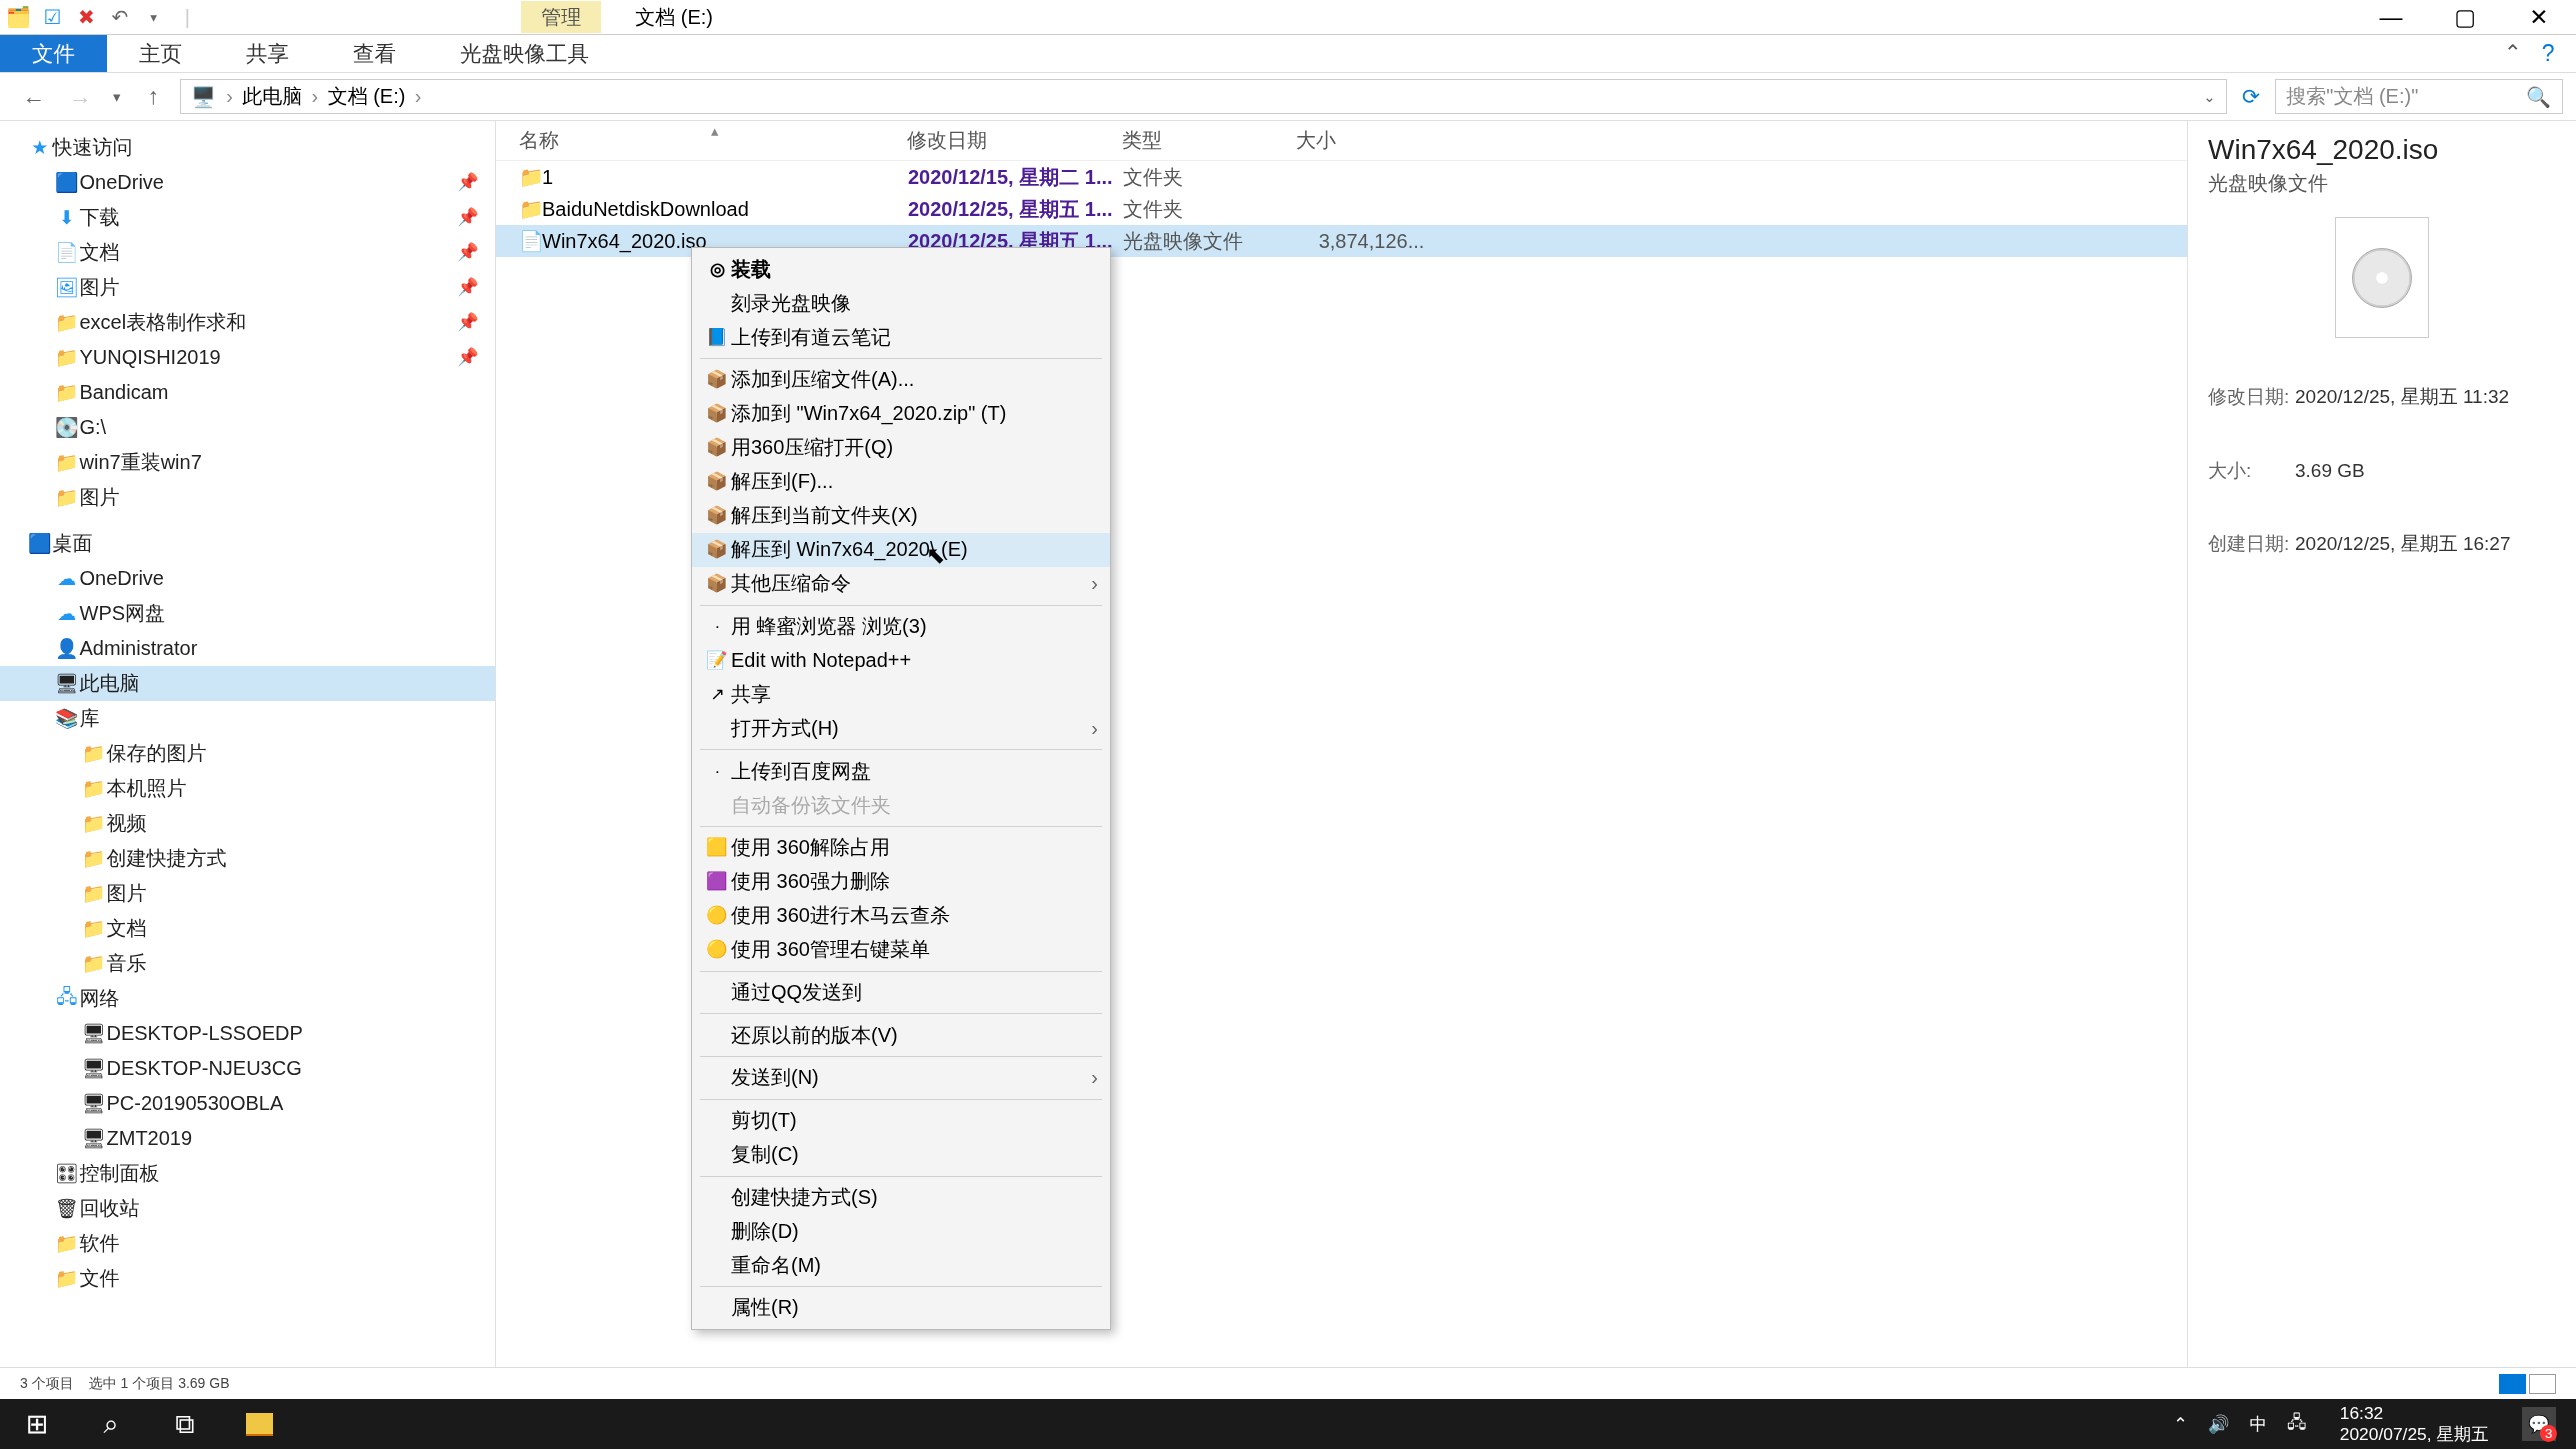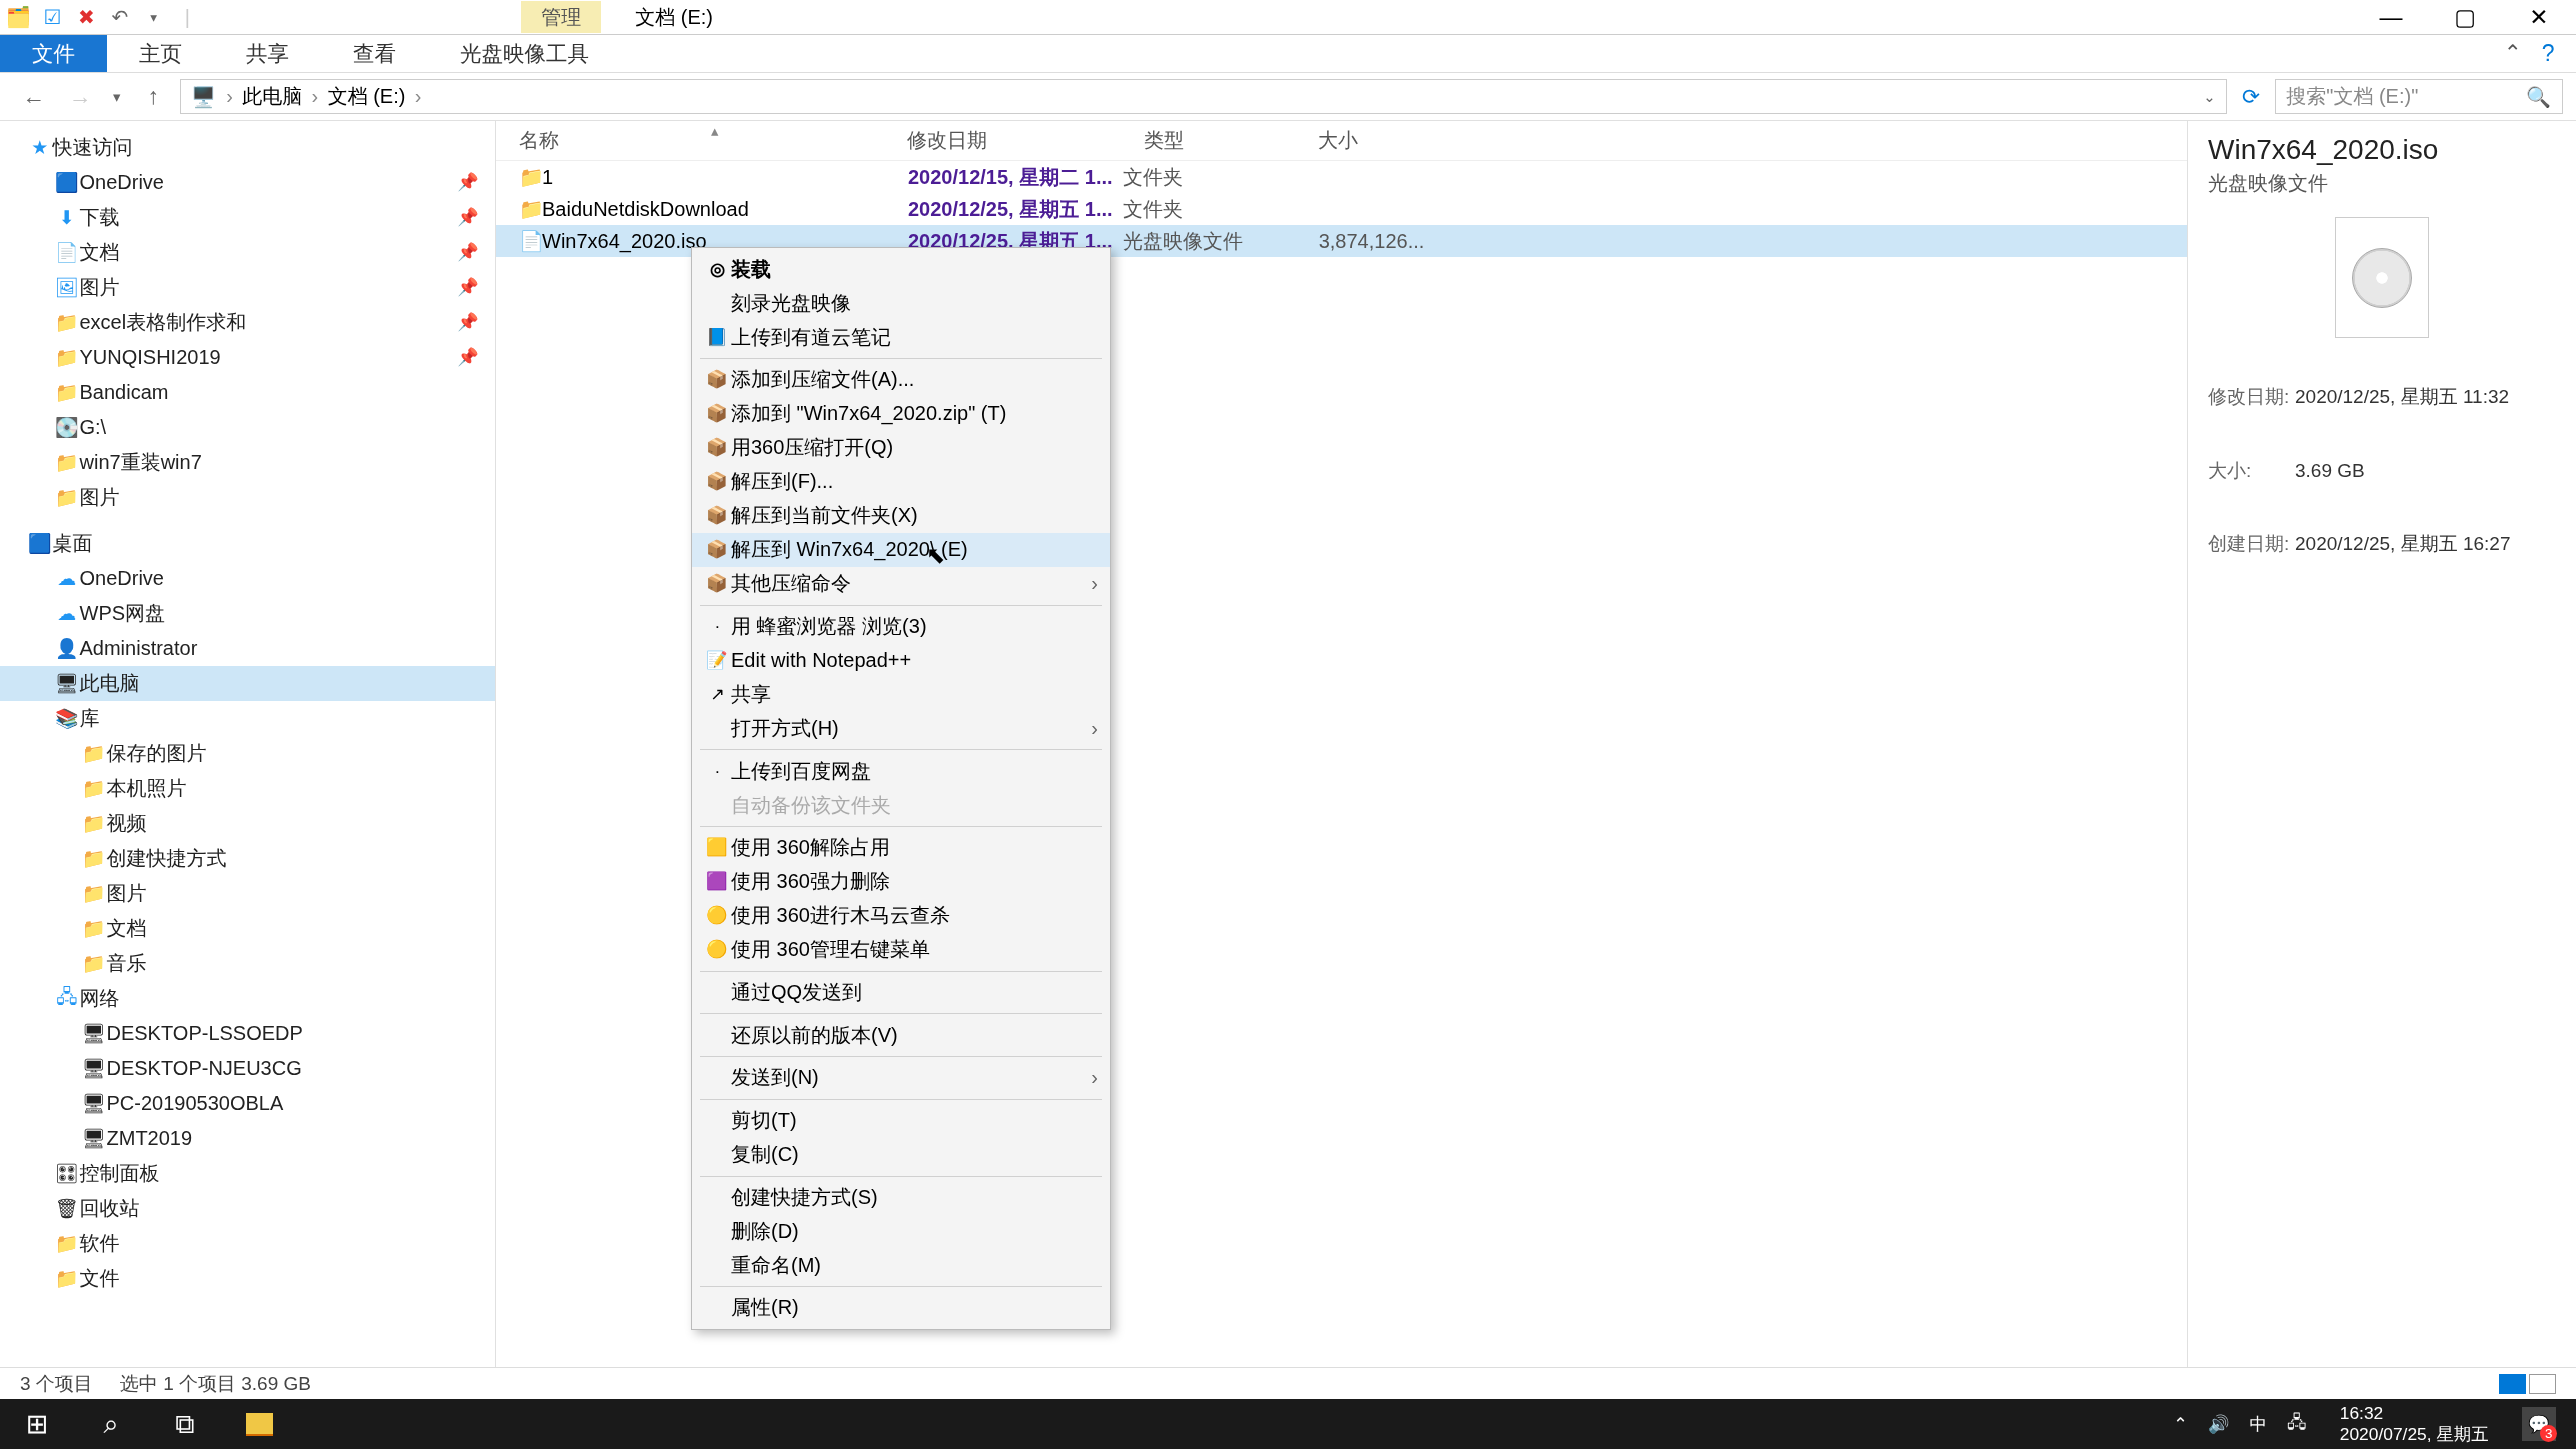"类型" .col-type { margin-left: 22px -> none }
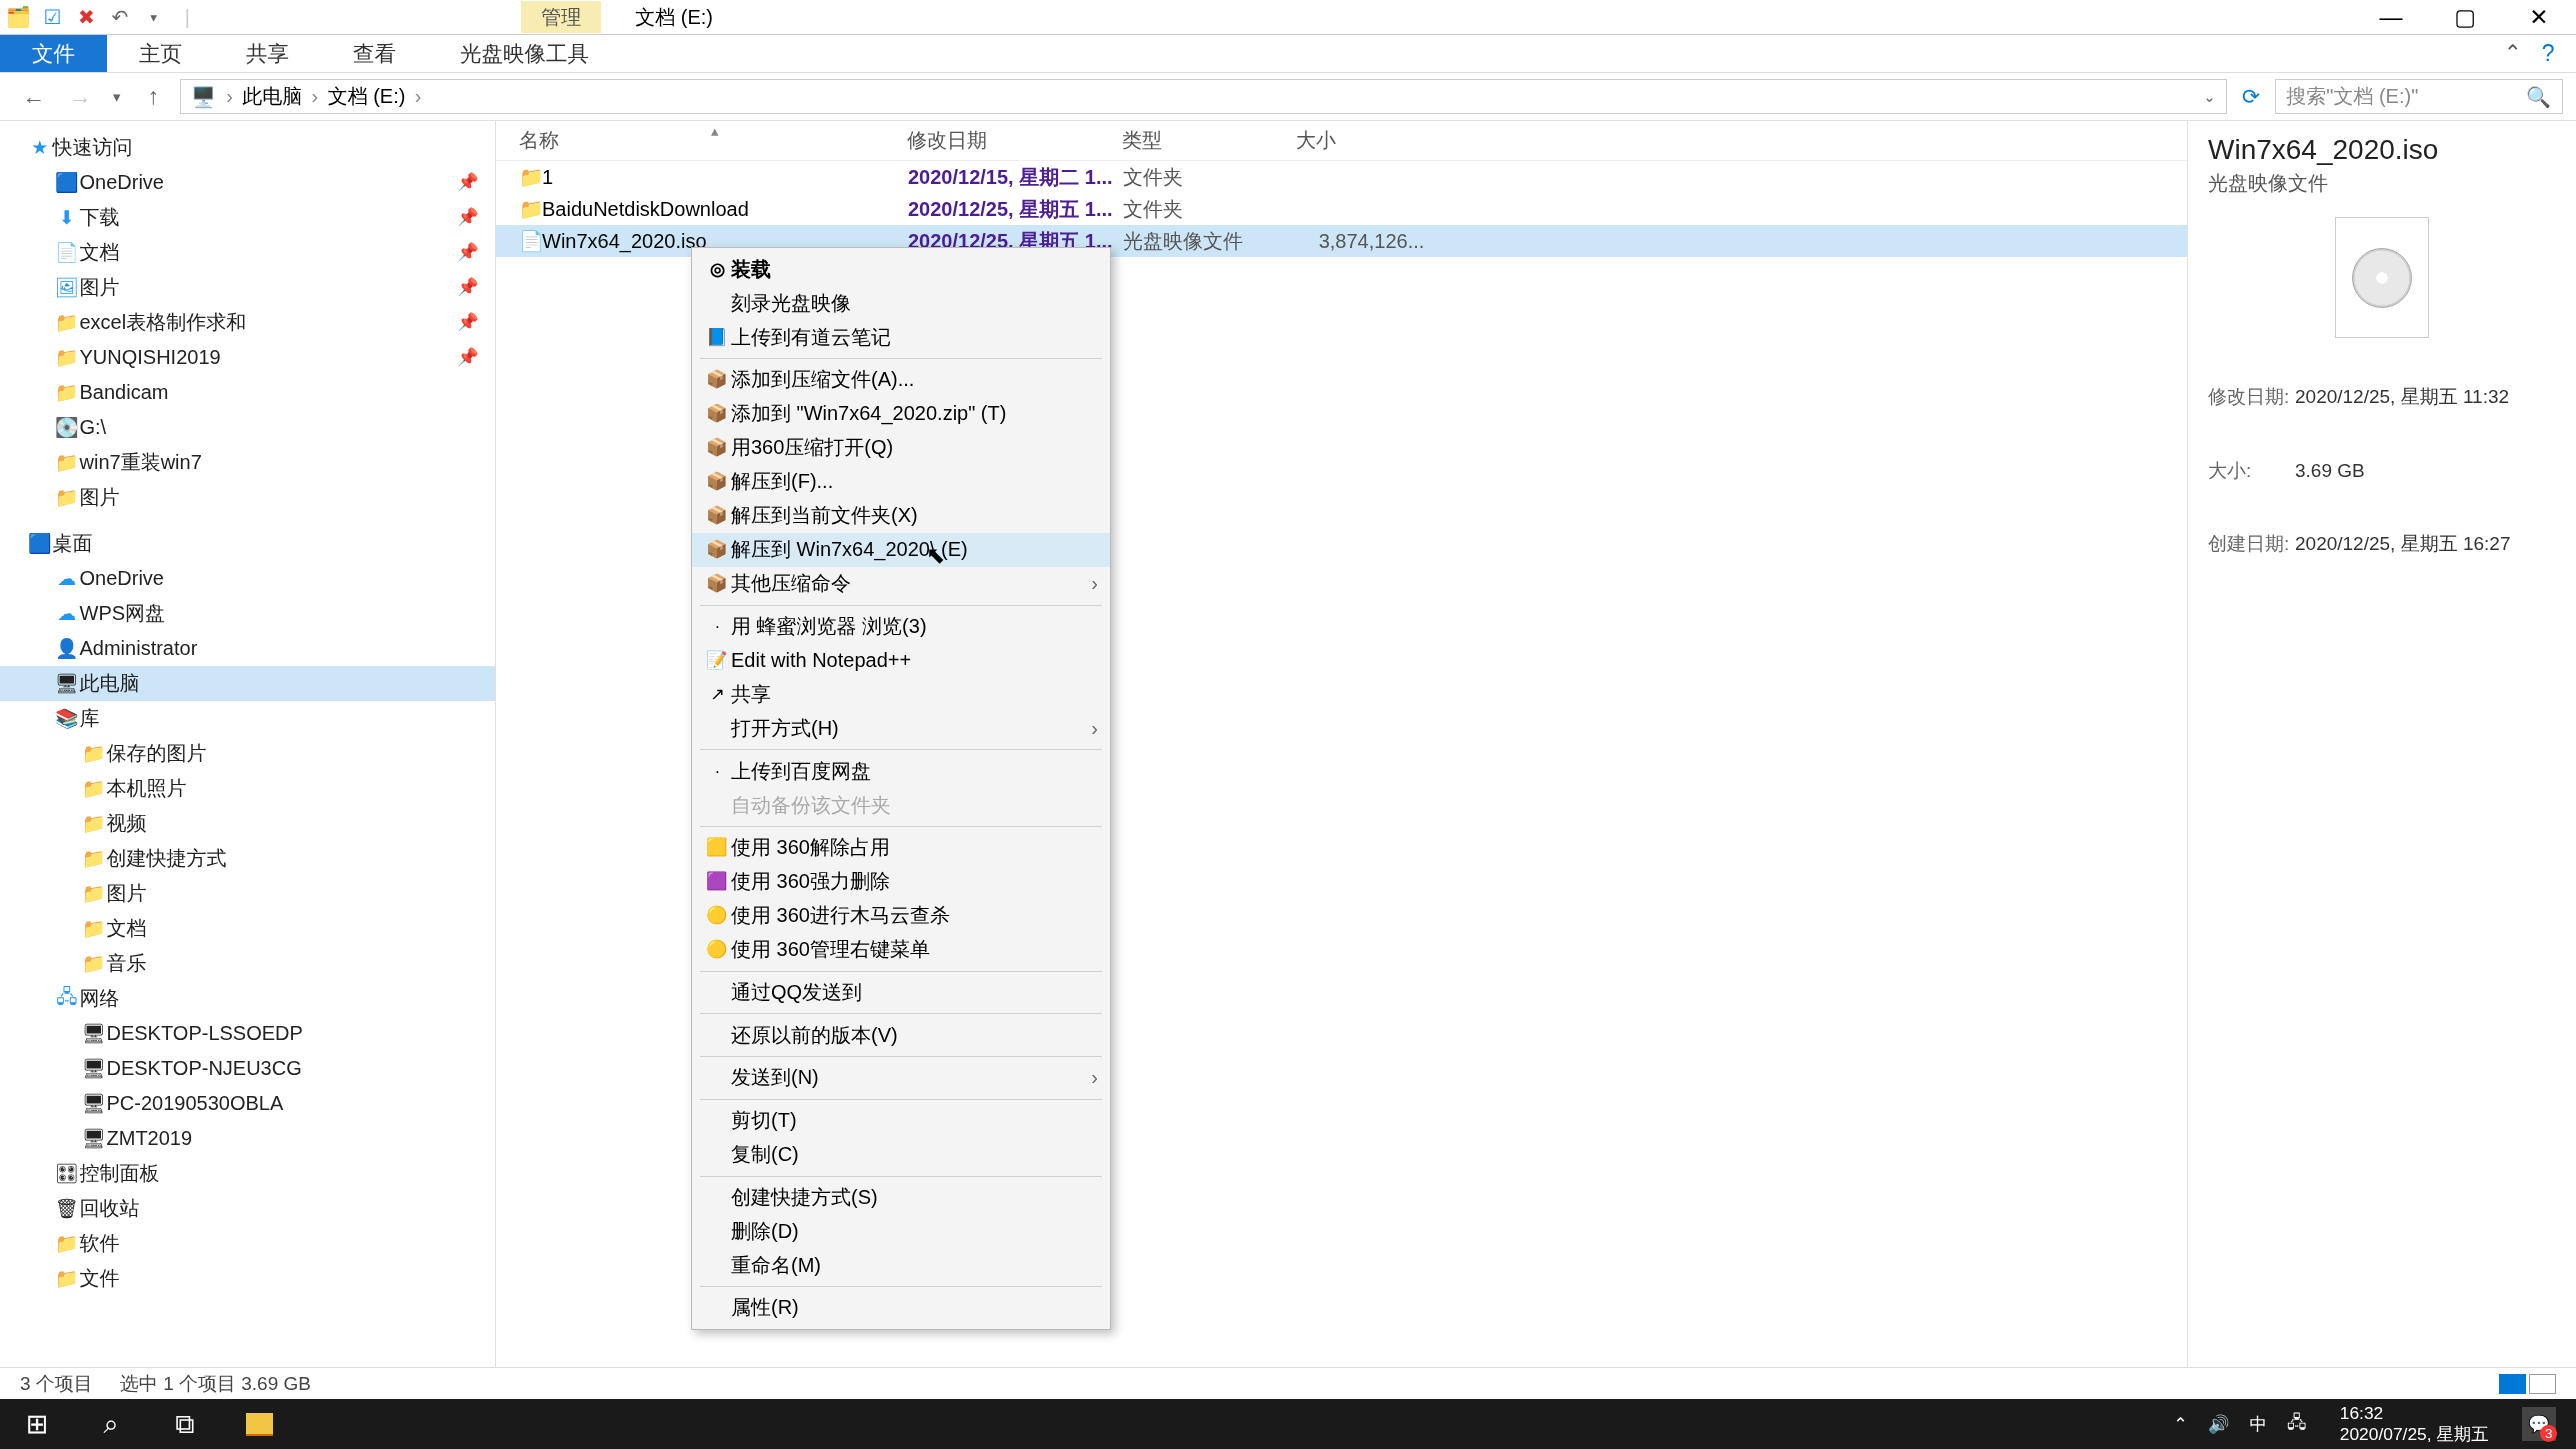"3 个项目" .status { font-size: 19px -> 14px; gap: 27px -> 15px }
